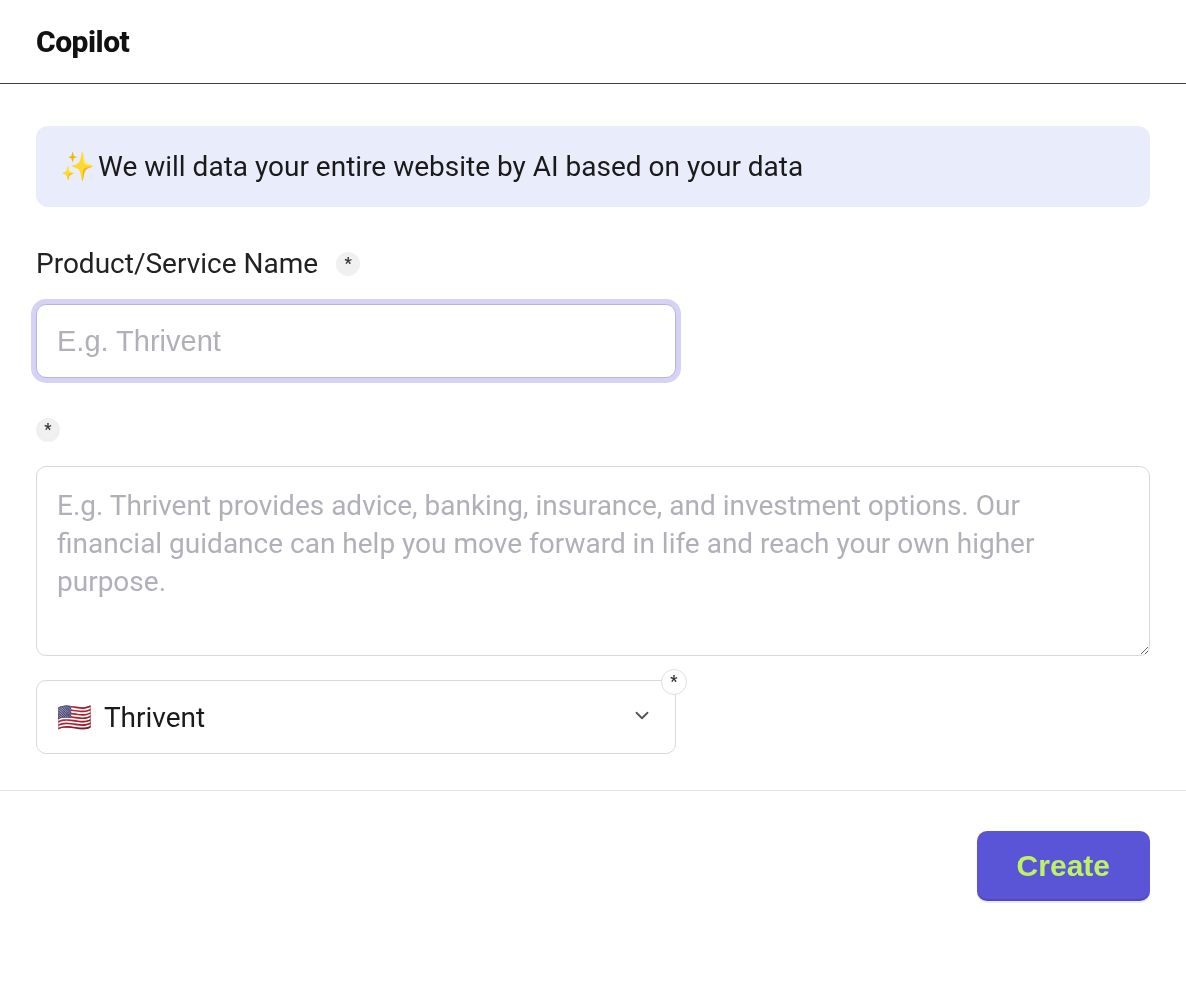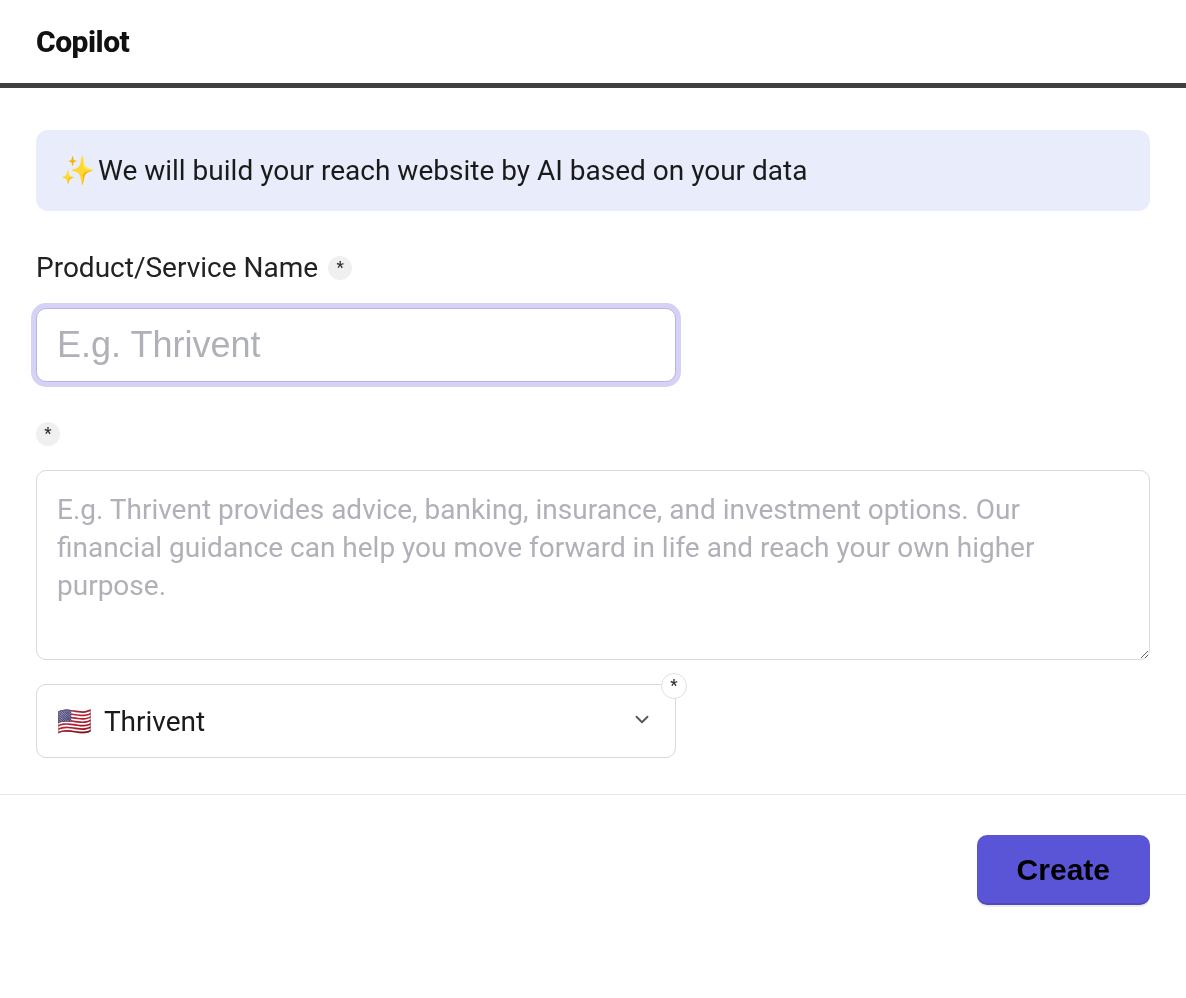"Copilot" .header { border-bottom: 5px solid #404040 -> 1px solid #404040 }
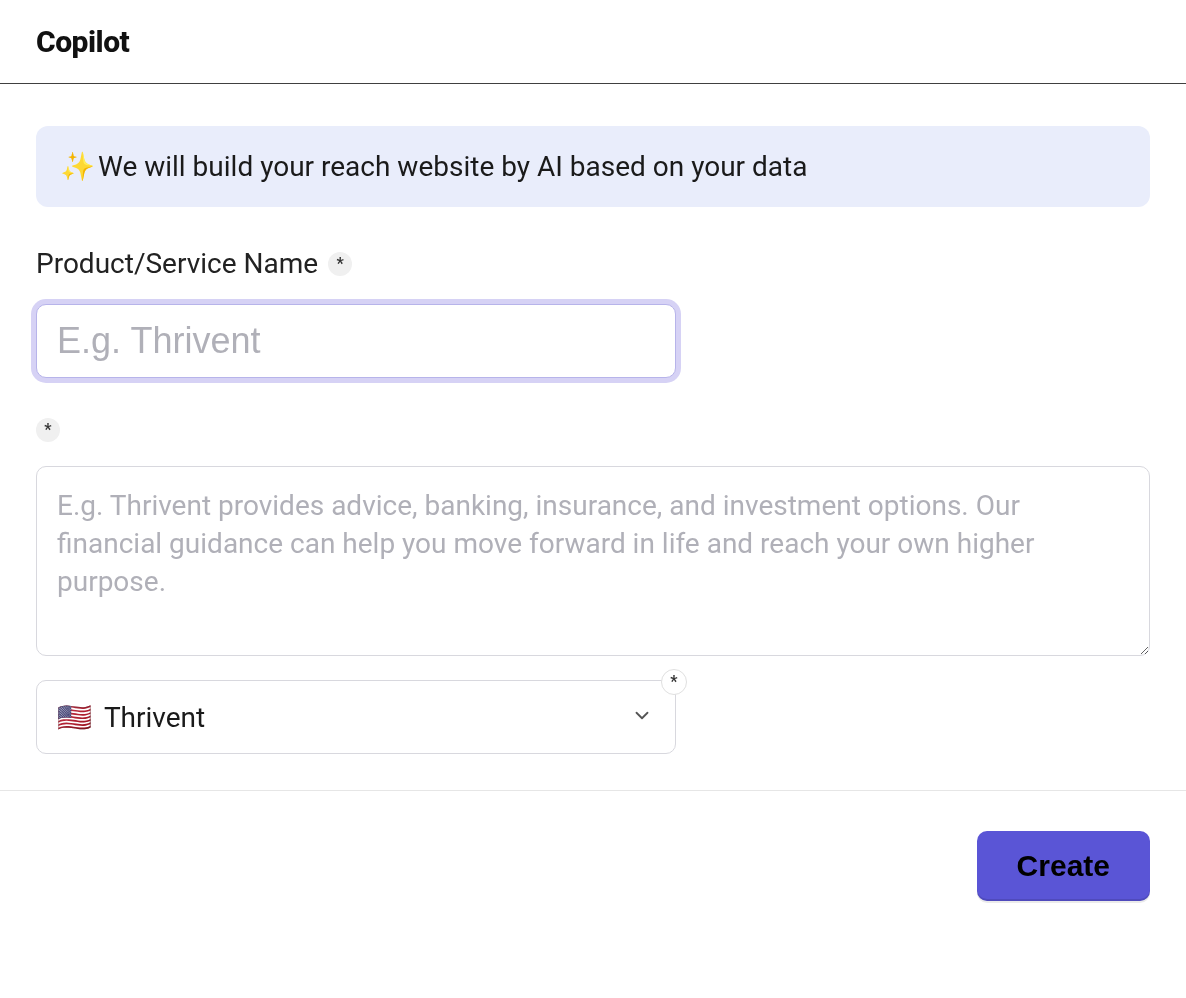"We will build your reach" span { text: build your reach -> data your entire }
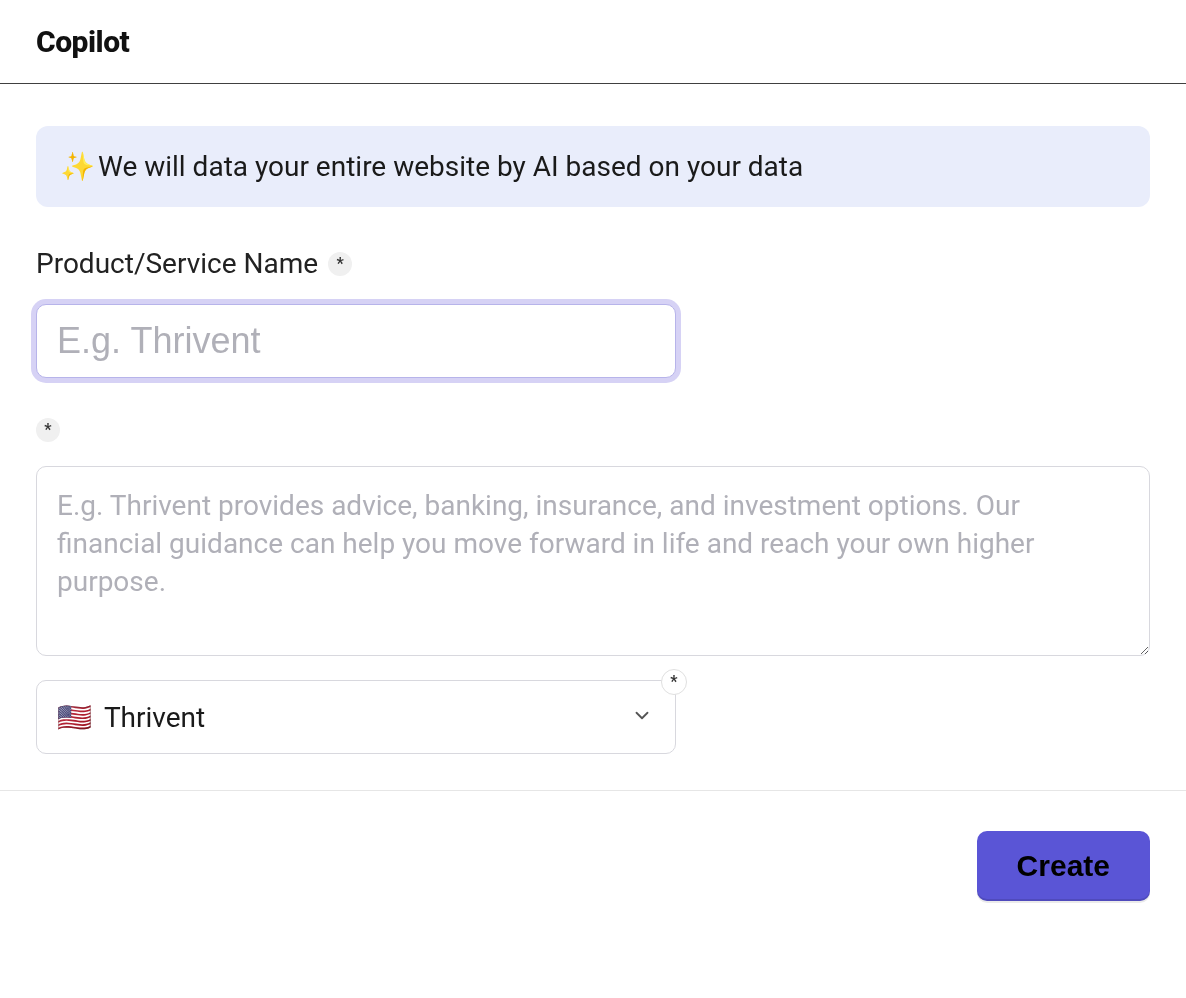"Product/Service Name" .field-label { gap: 10px -> 18px }
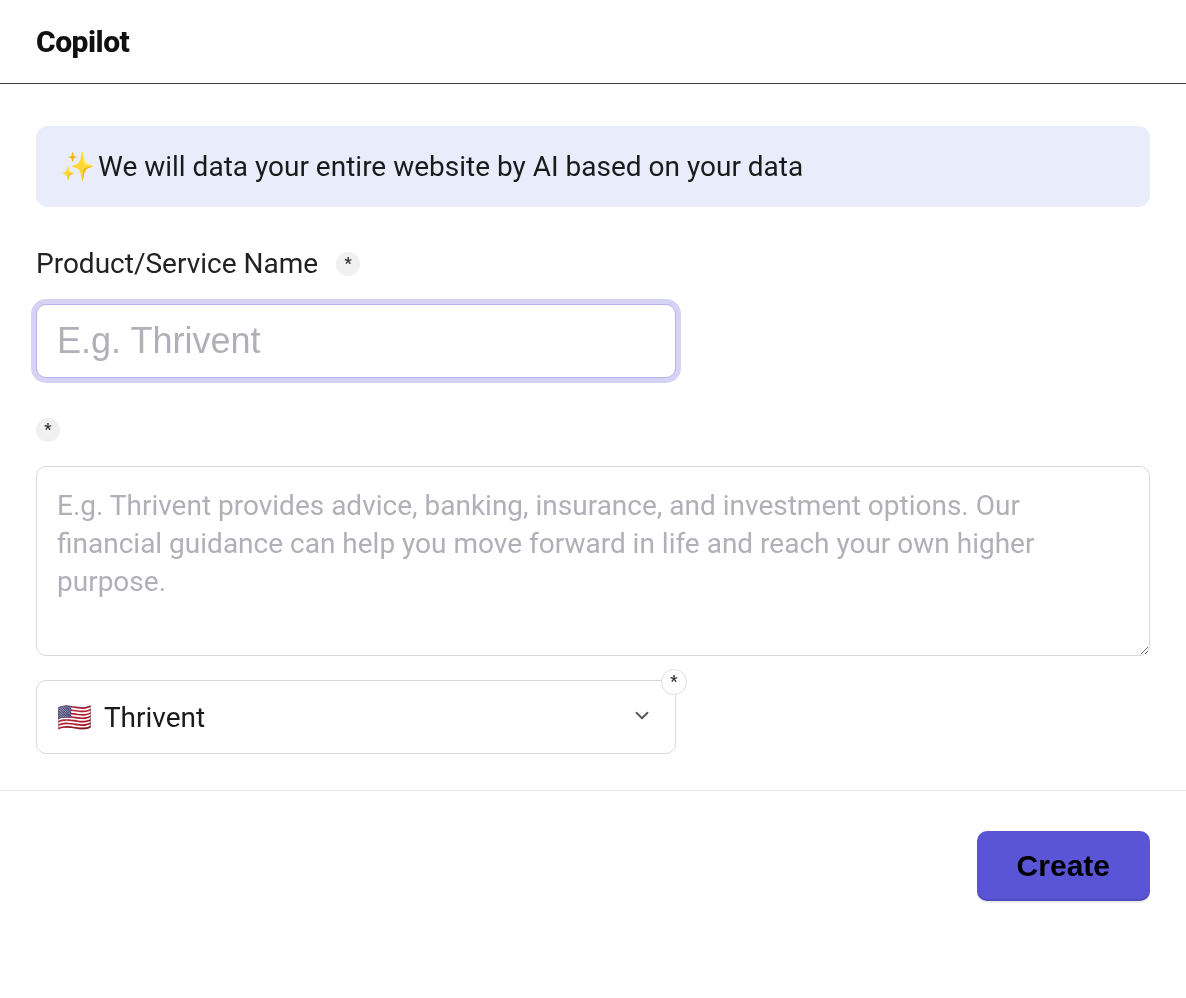"E.g. Thrivent" .text-input { font-size: 36px -> 29px }
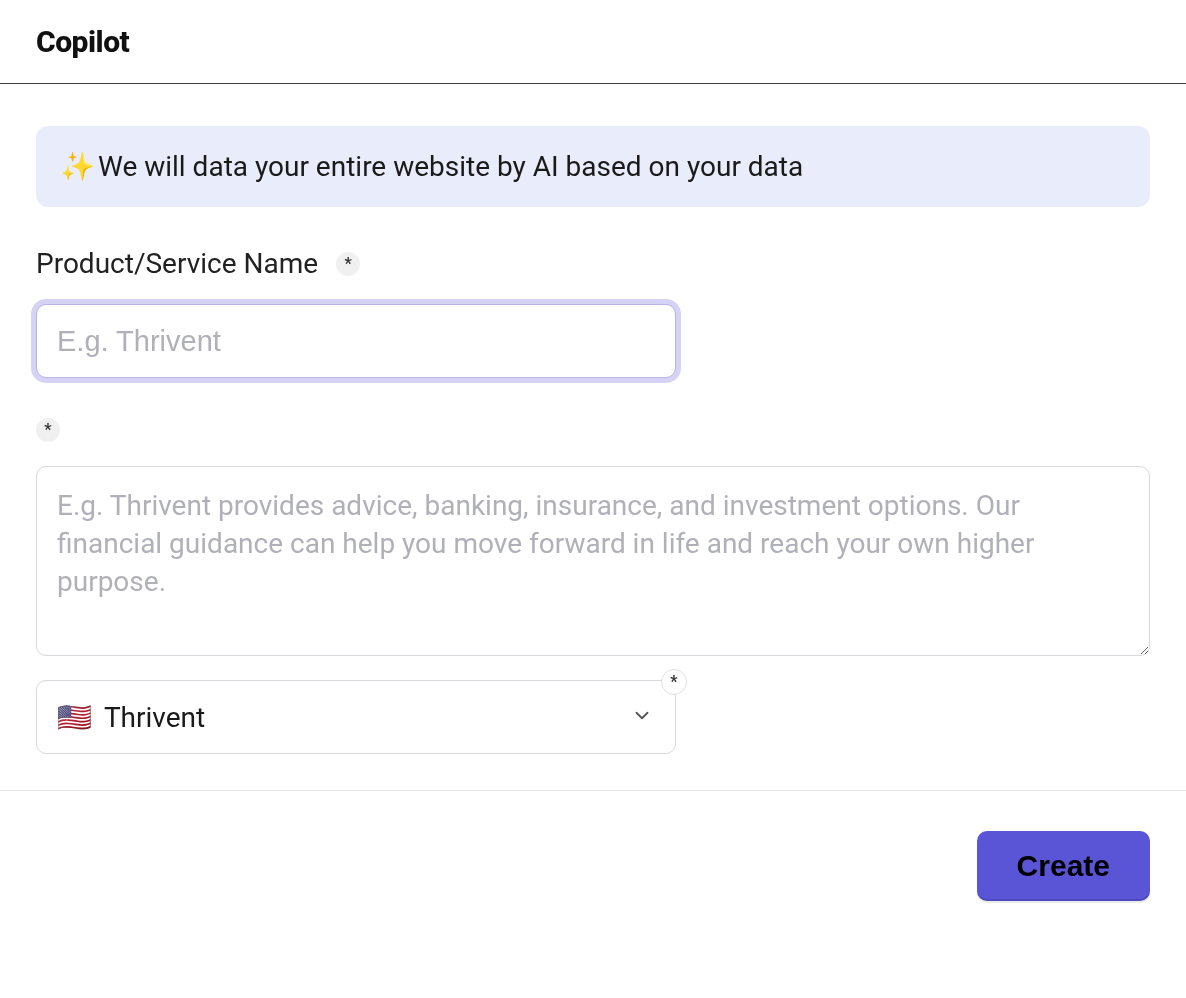"Create" .create-btn { color: #000000 -> #bef264 }
